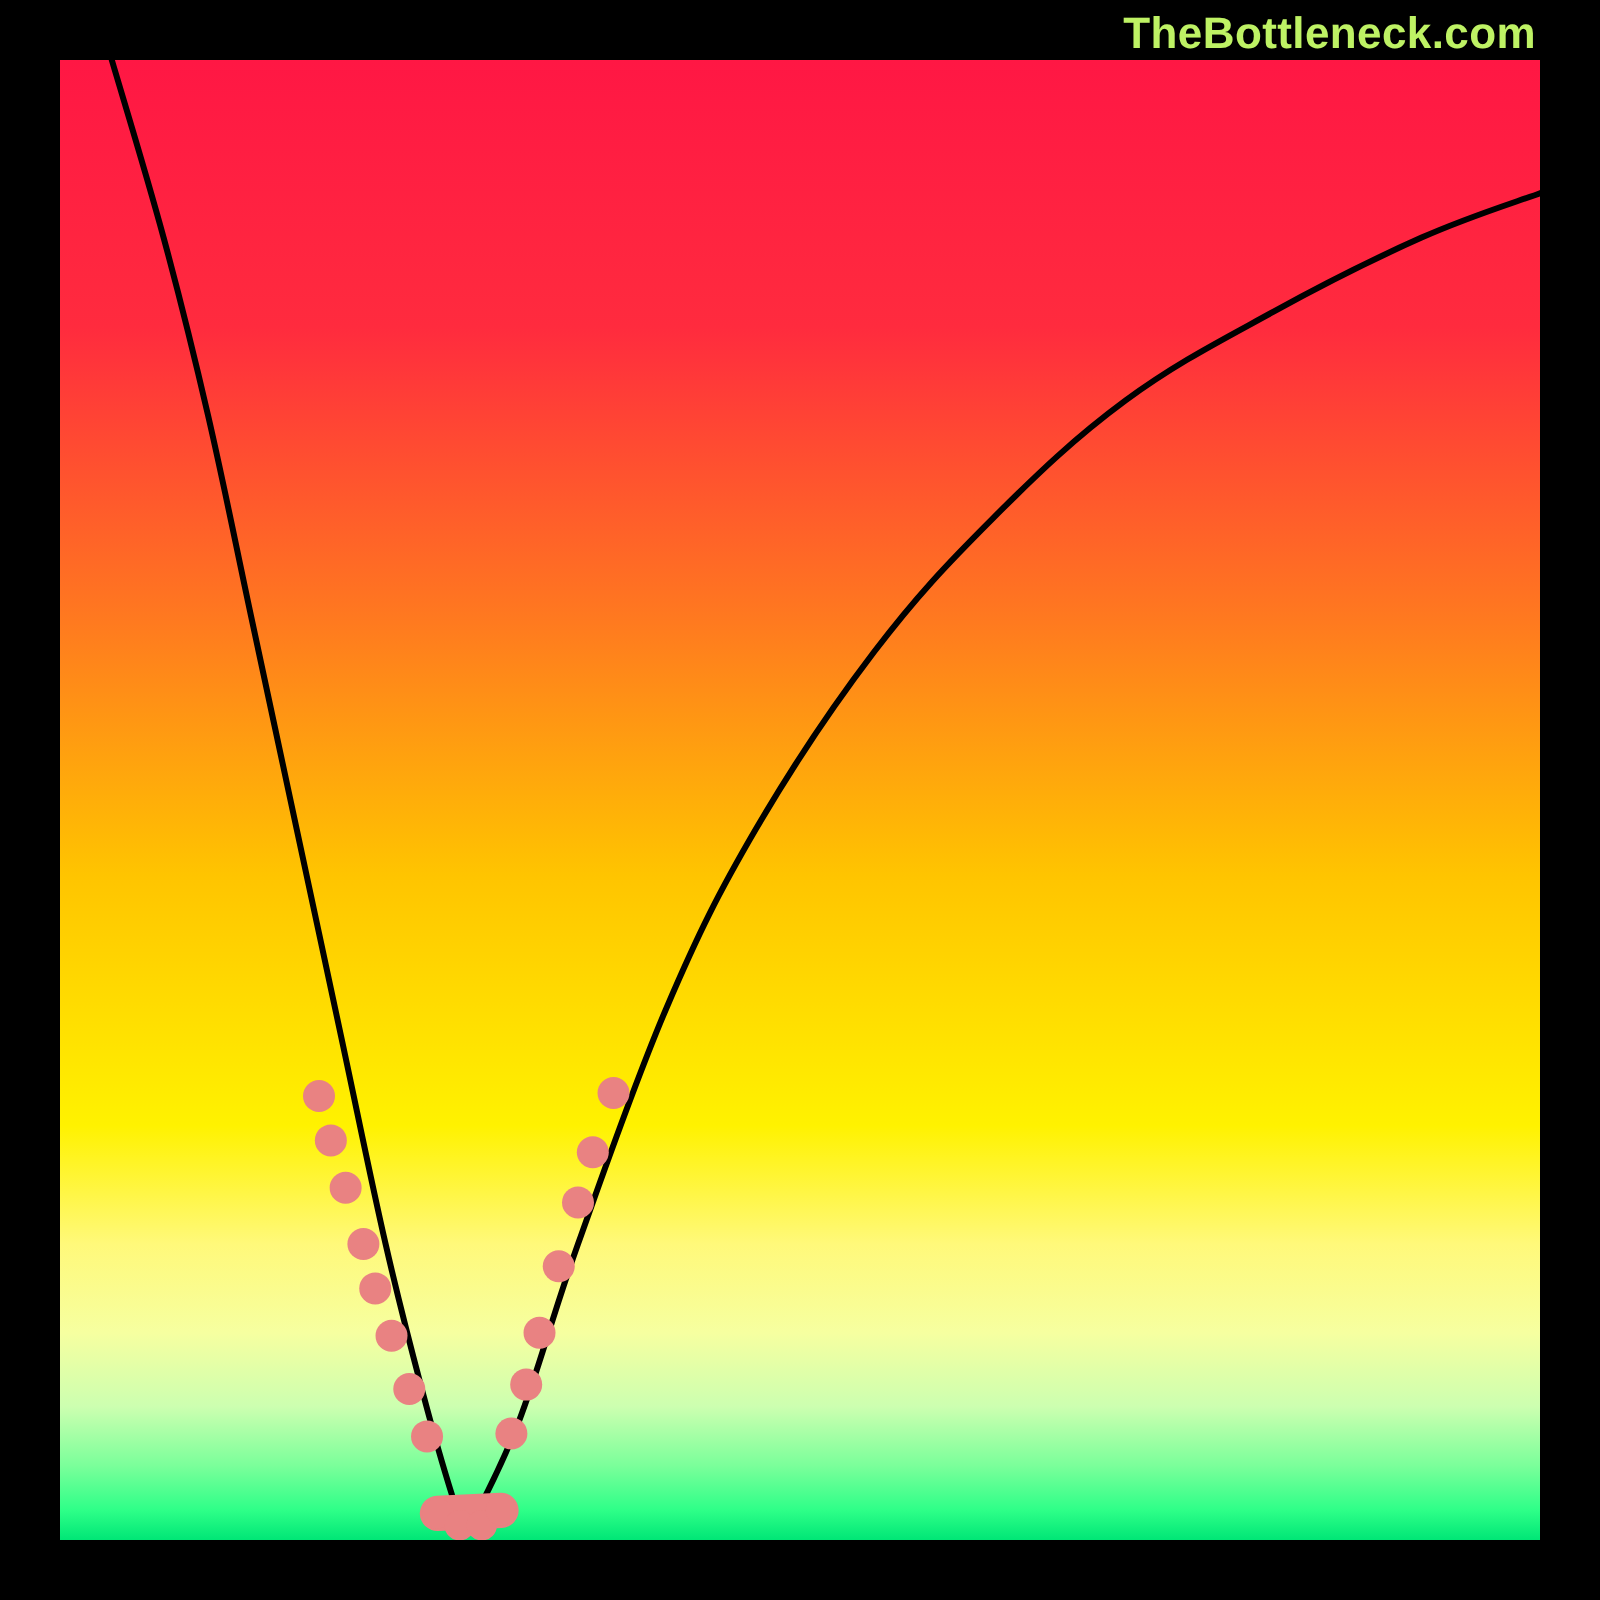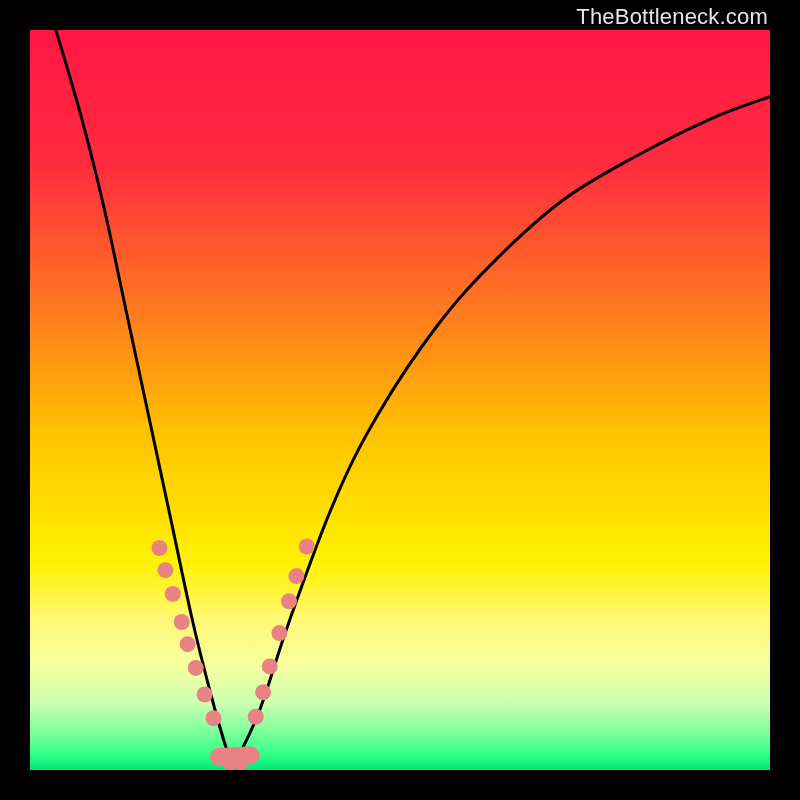"TheBottleneck.com" .watermark { color: #e5e5e5 -> #bef264; font-weight: 400 -> 700 }
